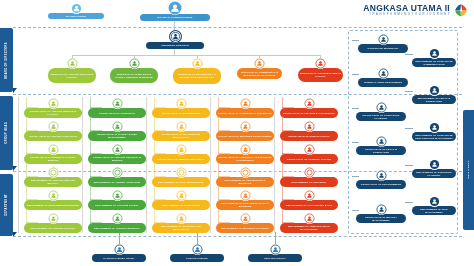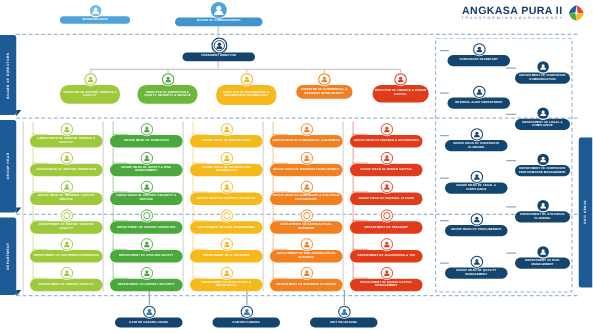"ANGKASA PURA II" div.brand-name { text: PURA -> UTAMA }
